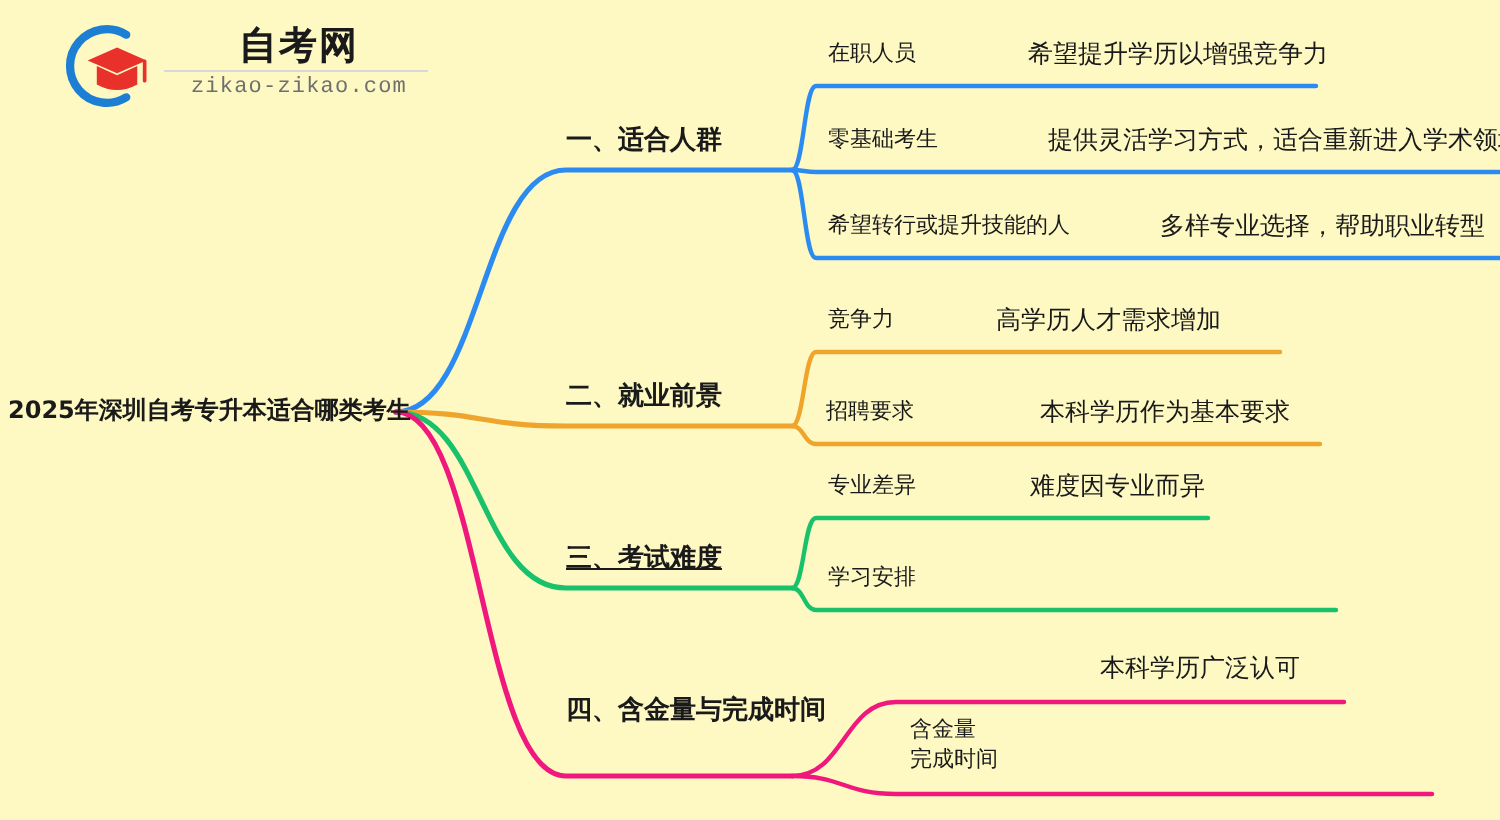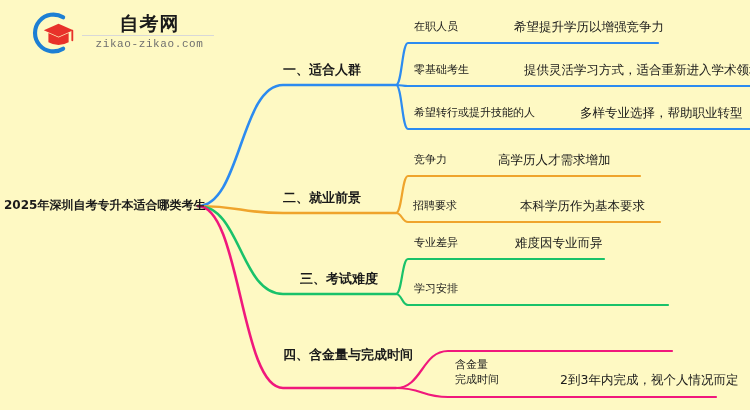"三、考试难度" div.node-text { left: 300px -> 283px; text-decoration: none -> underline }
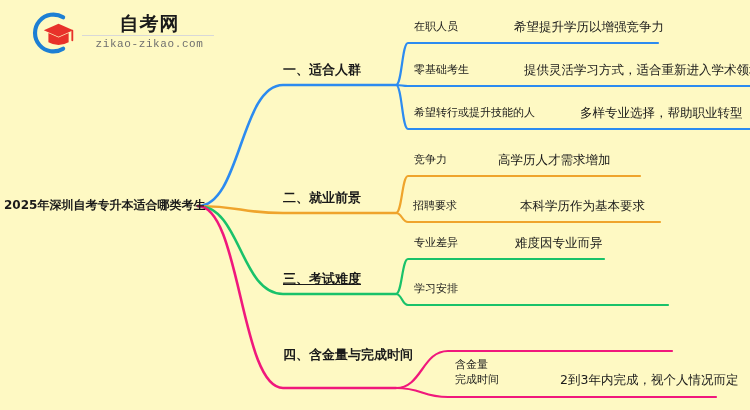"本科学历广泛认可" div.node-text { html: none -> <div>本科学历广泛认可</div> }
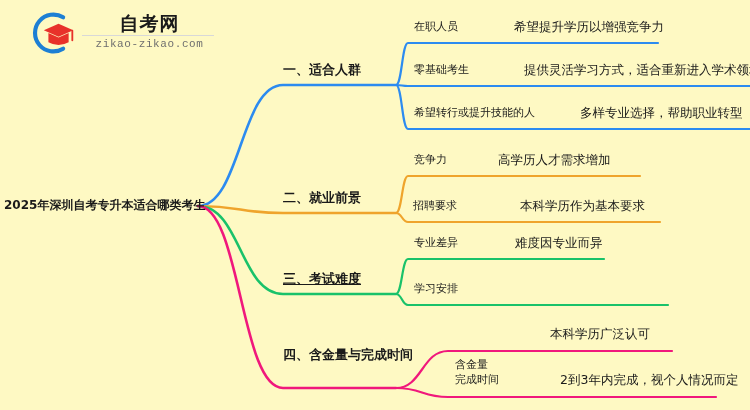"2到3年内完成，视个人情况而定" div.node-text { html: <div>2到3年内完成，视个人情况而定</div> -> none }
